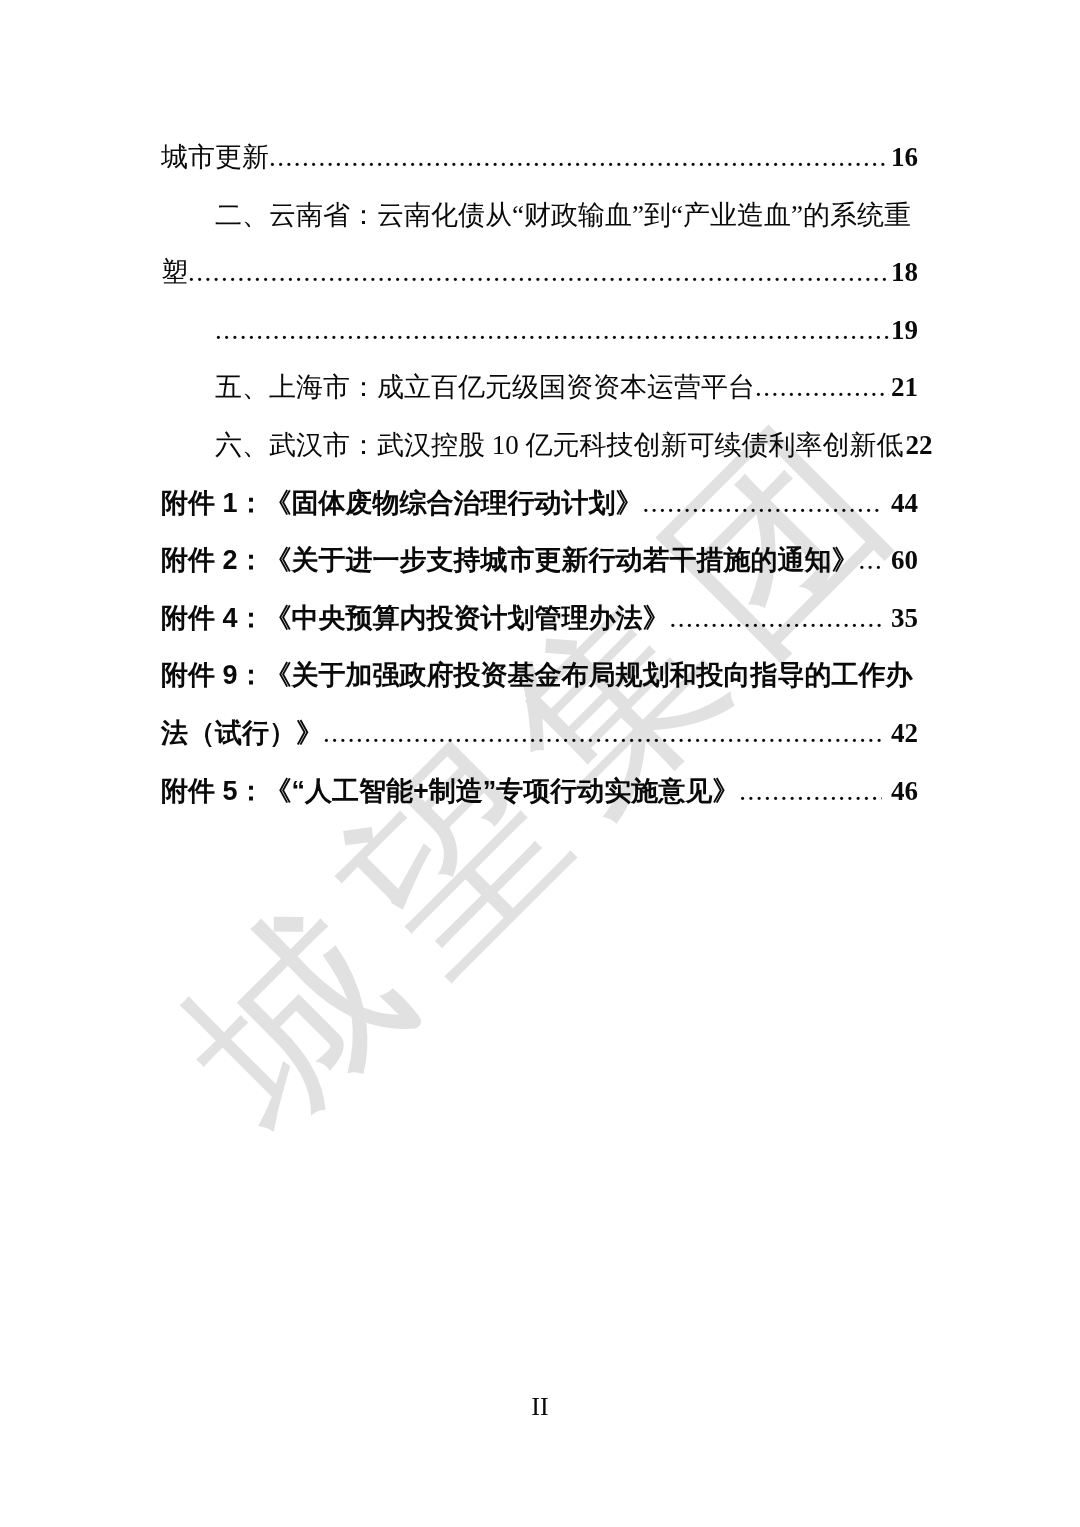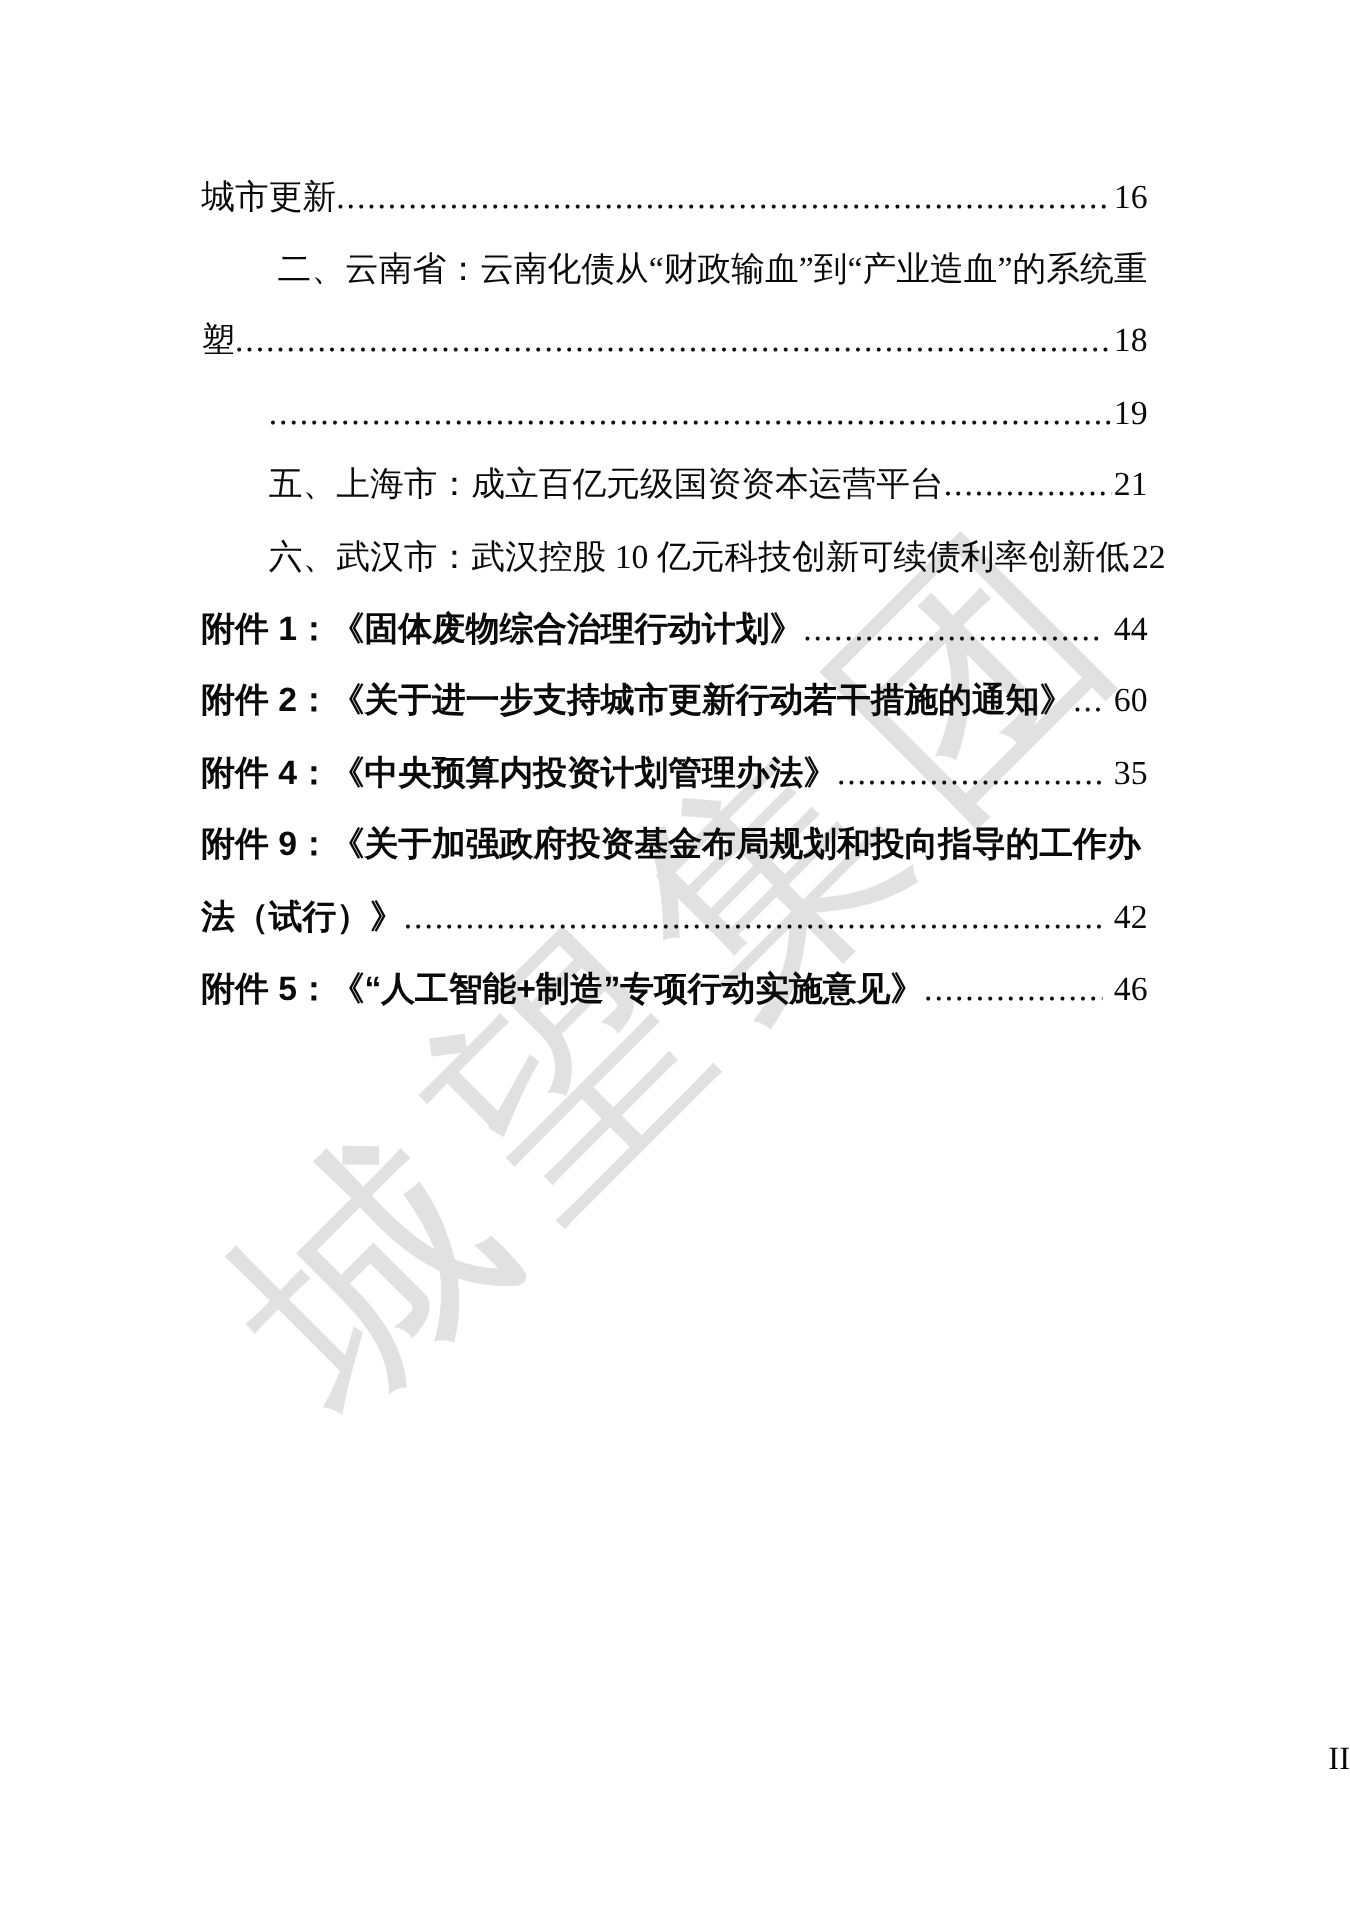"城市更新" .row.serif { text-align: right -> none }
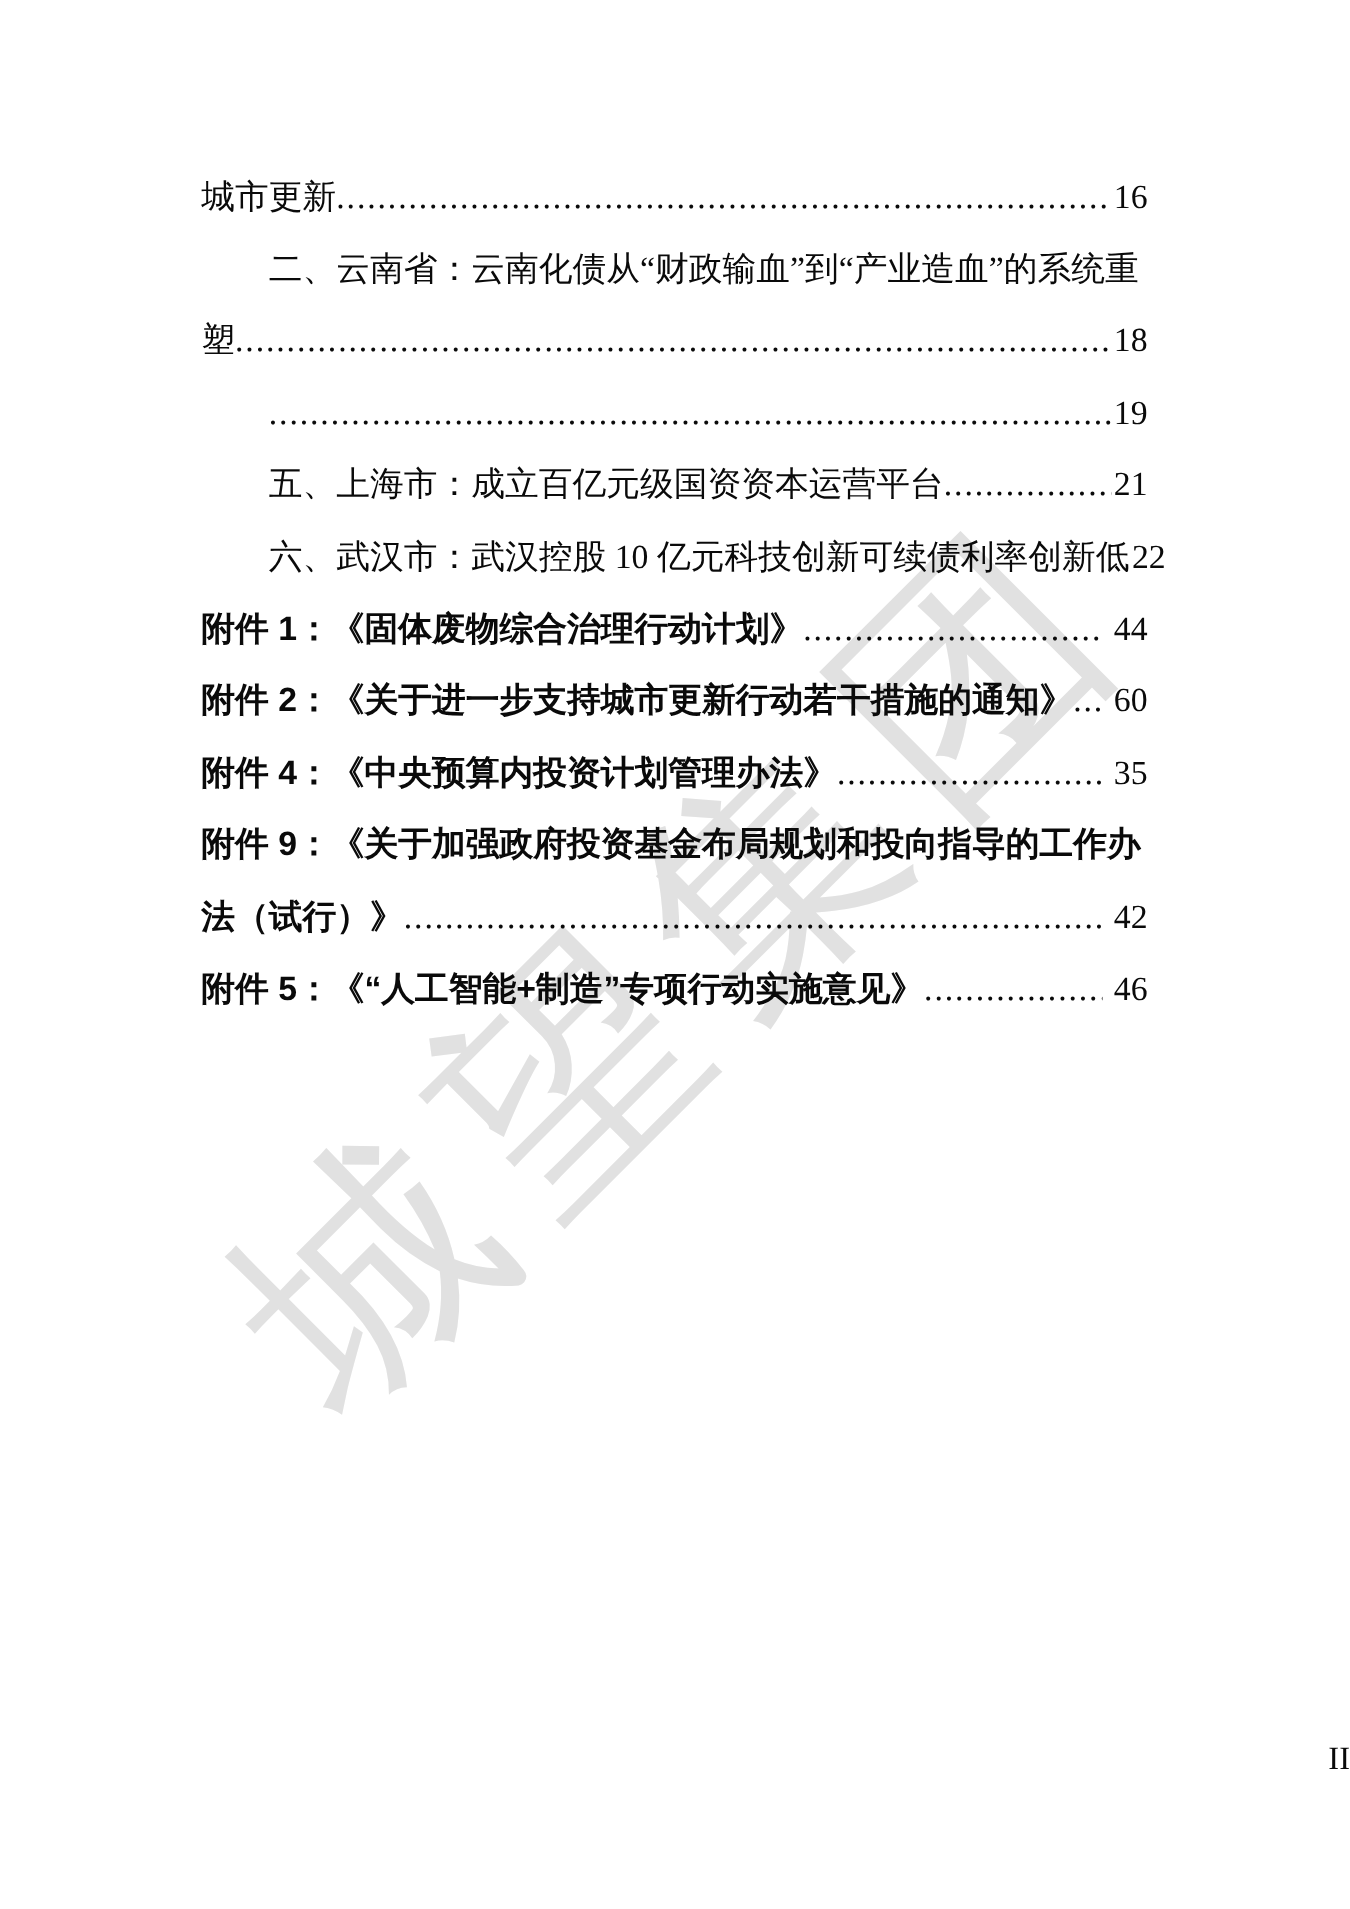"16" .pagenum { font-weight: 400 -> 700 }
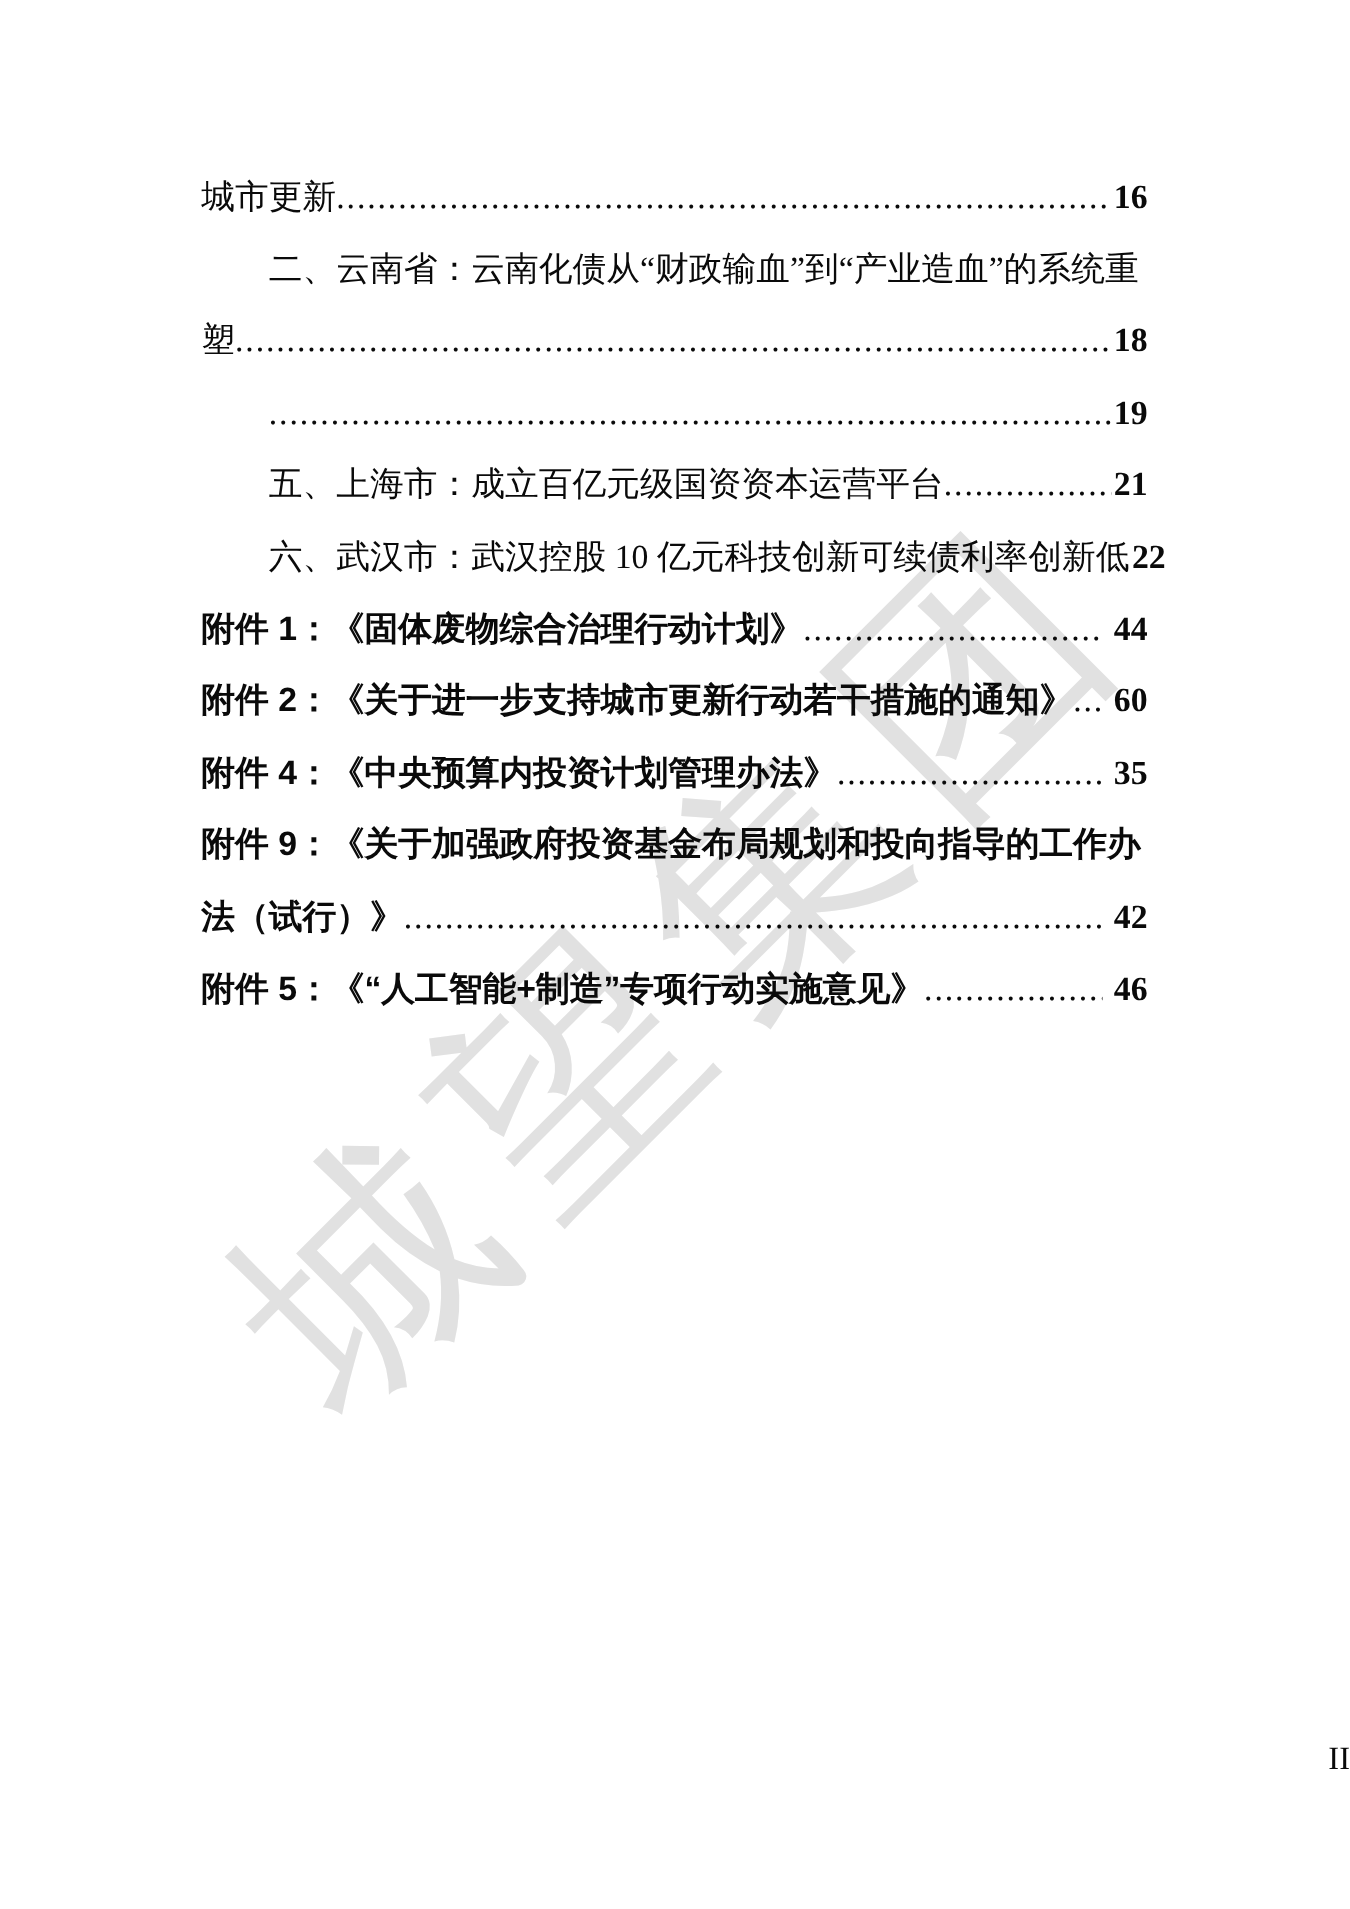"II" .footer-pagenum { text-align: right -> center }
